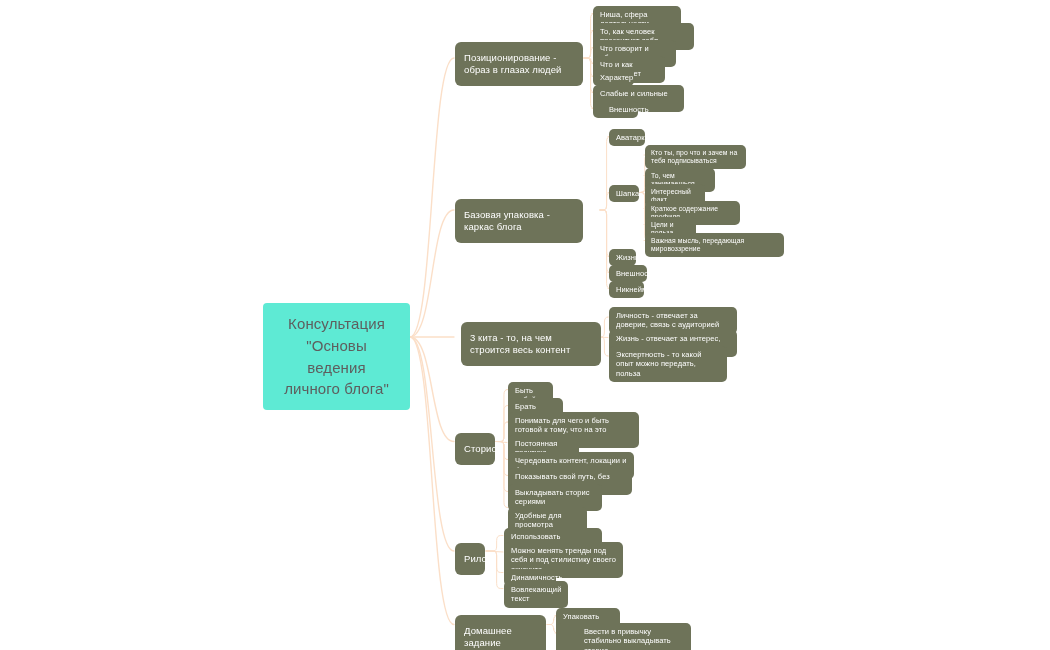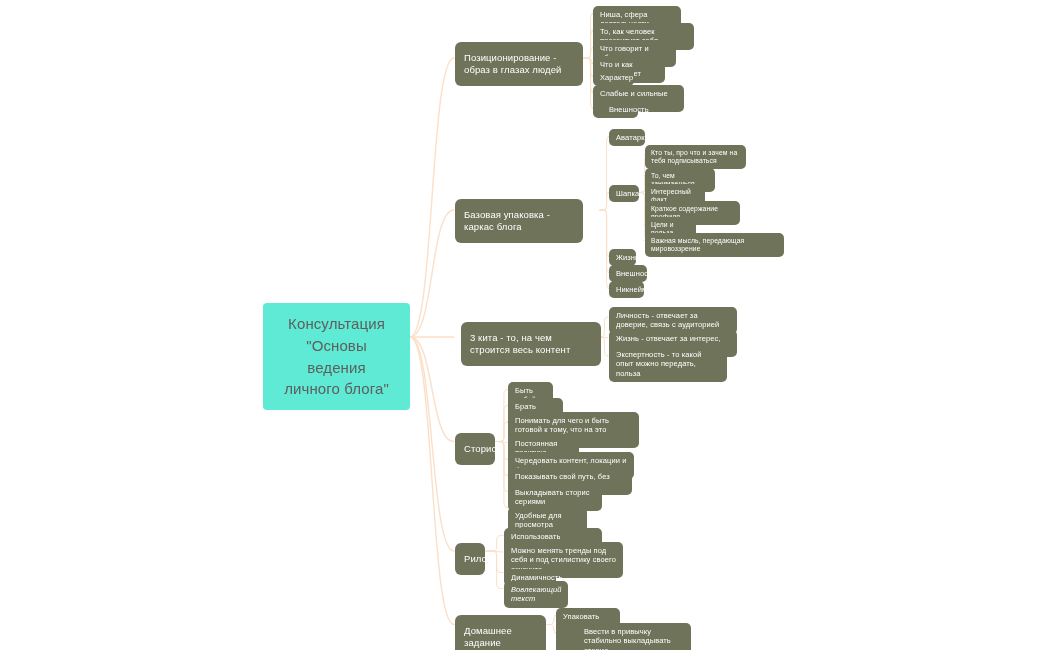"Вовлекающий текст" div.node { font-style: italic -> none }
